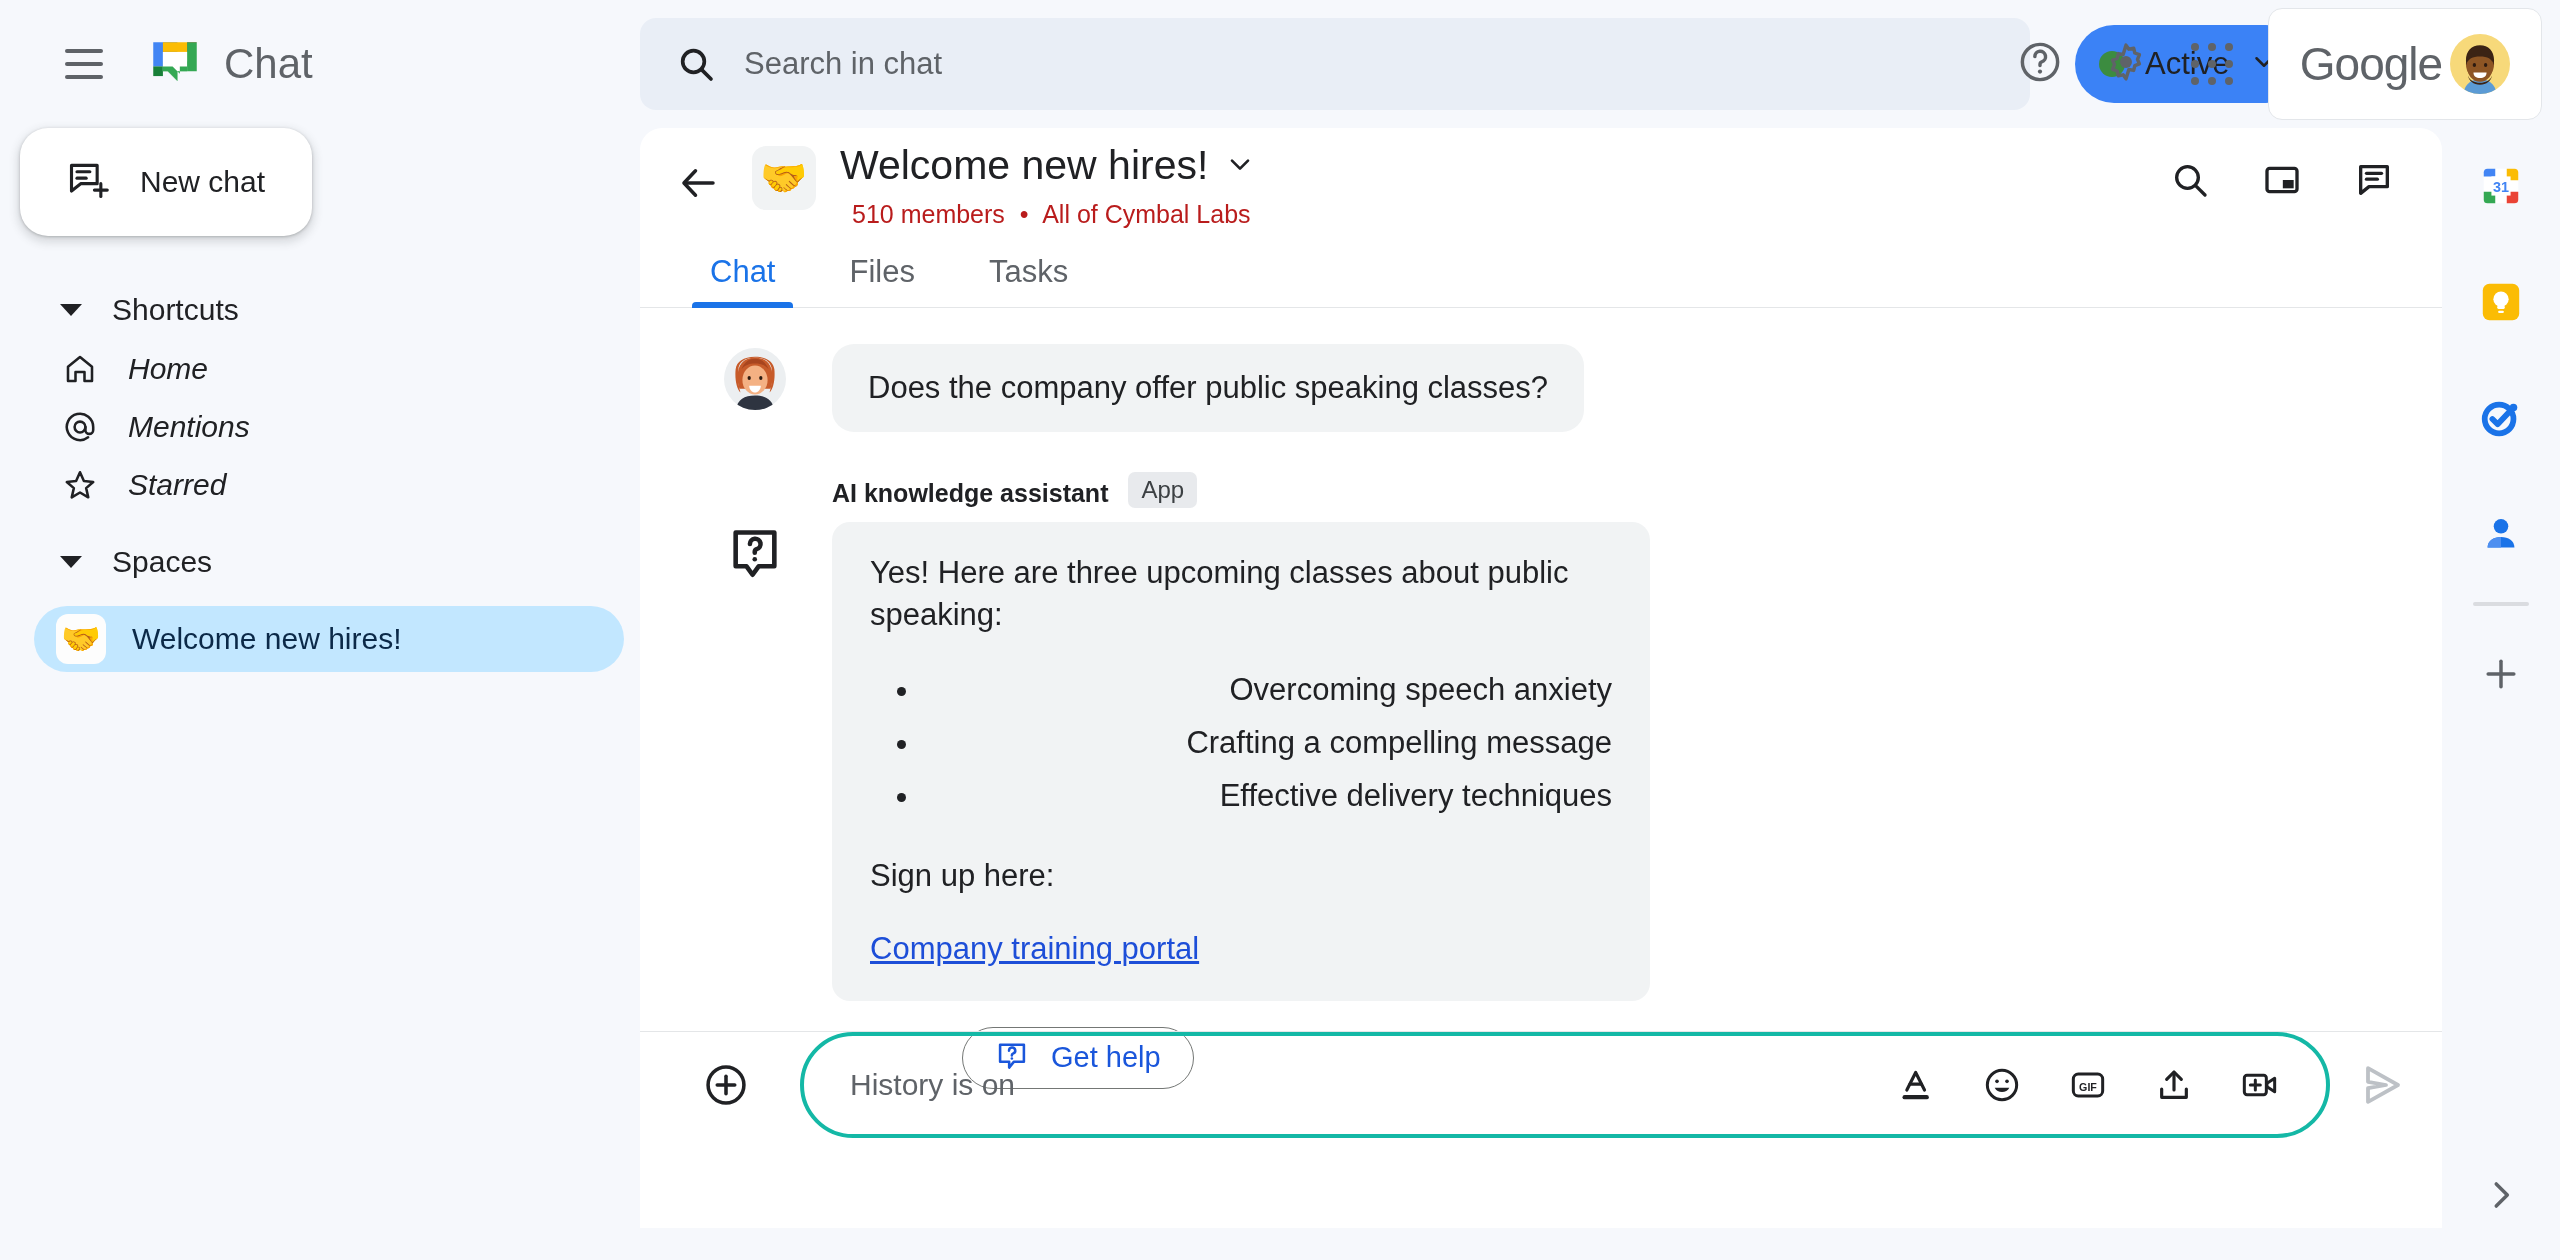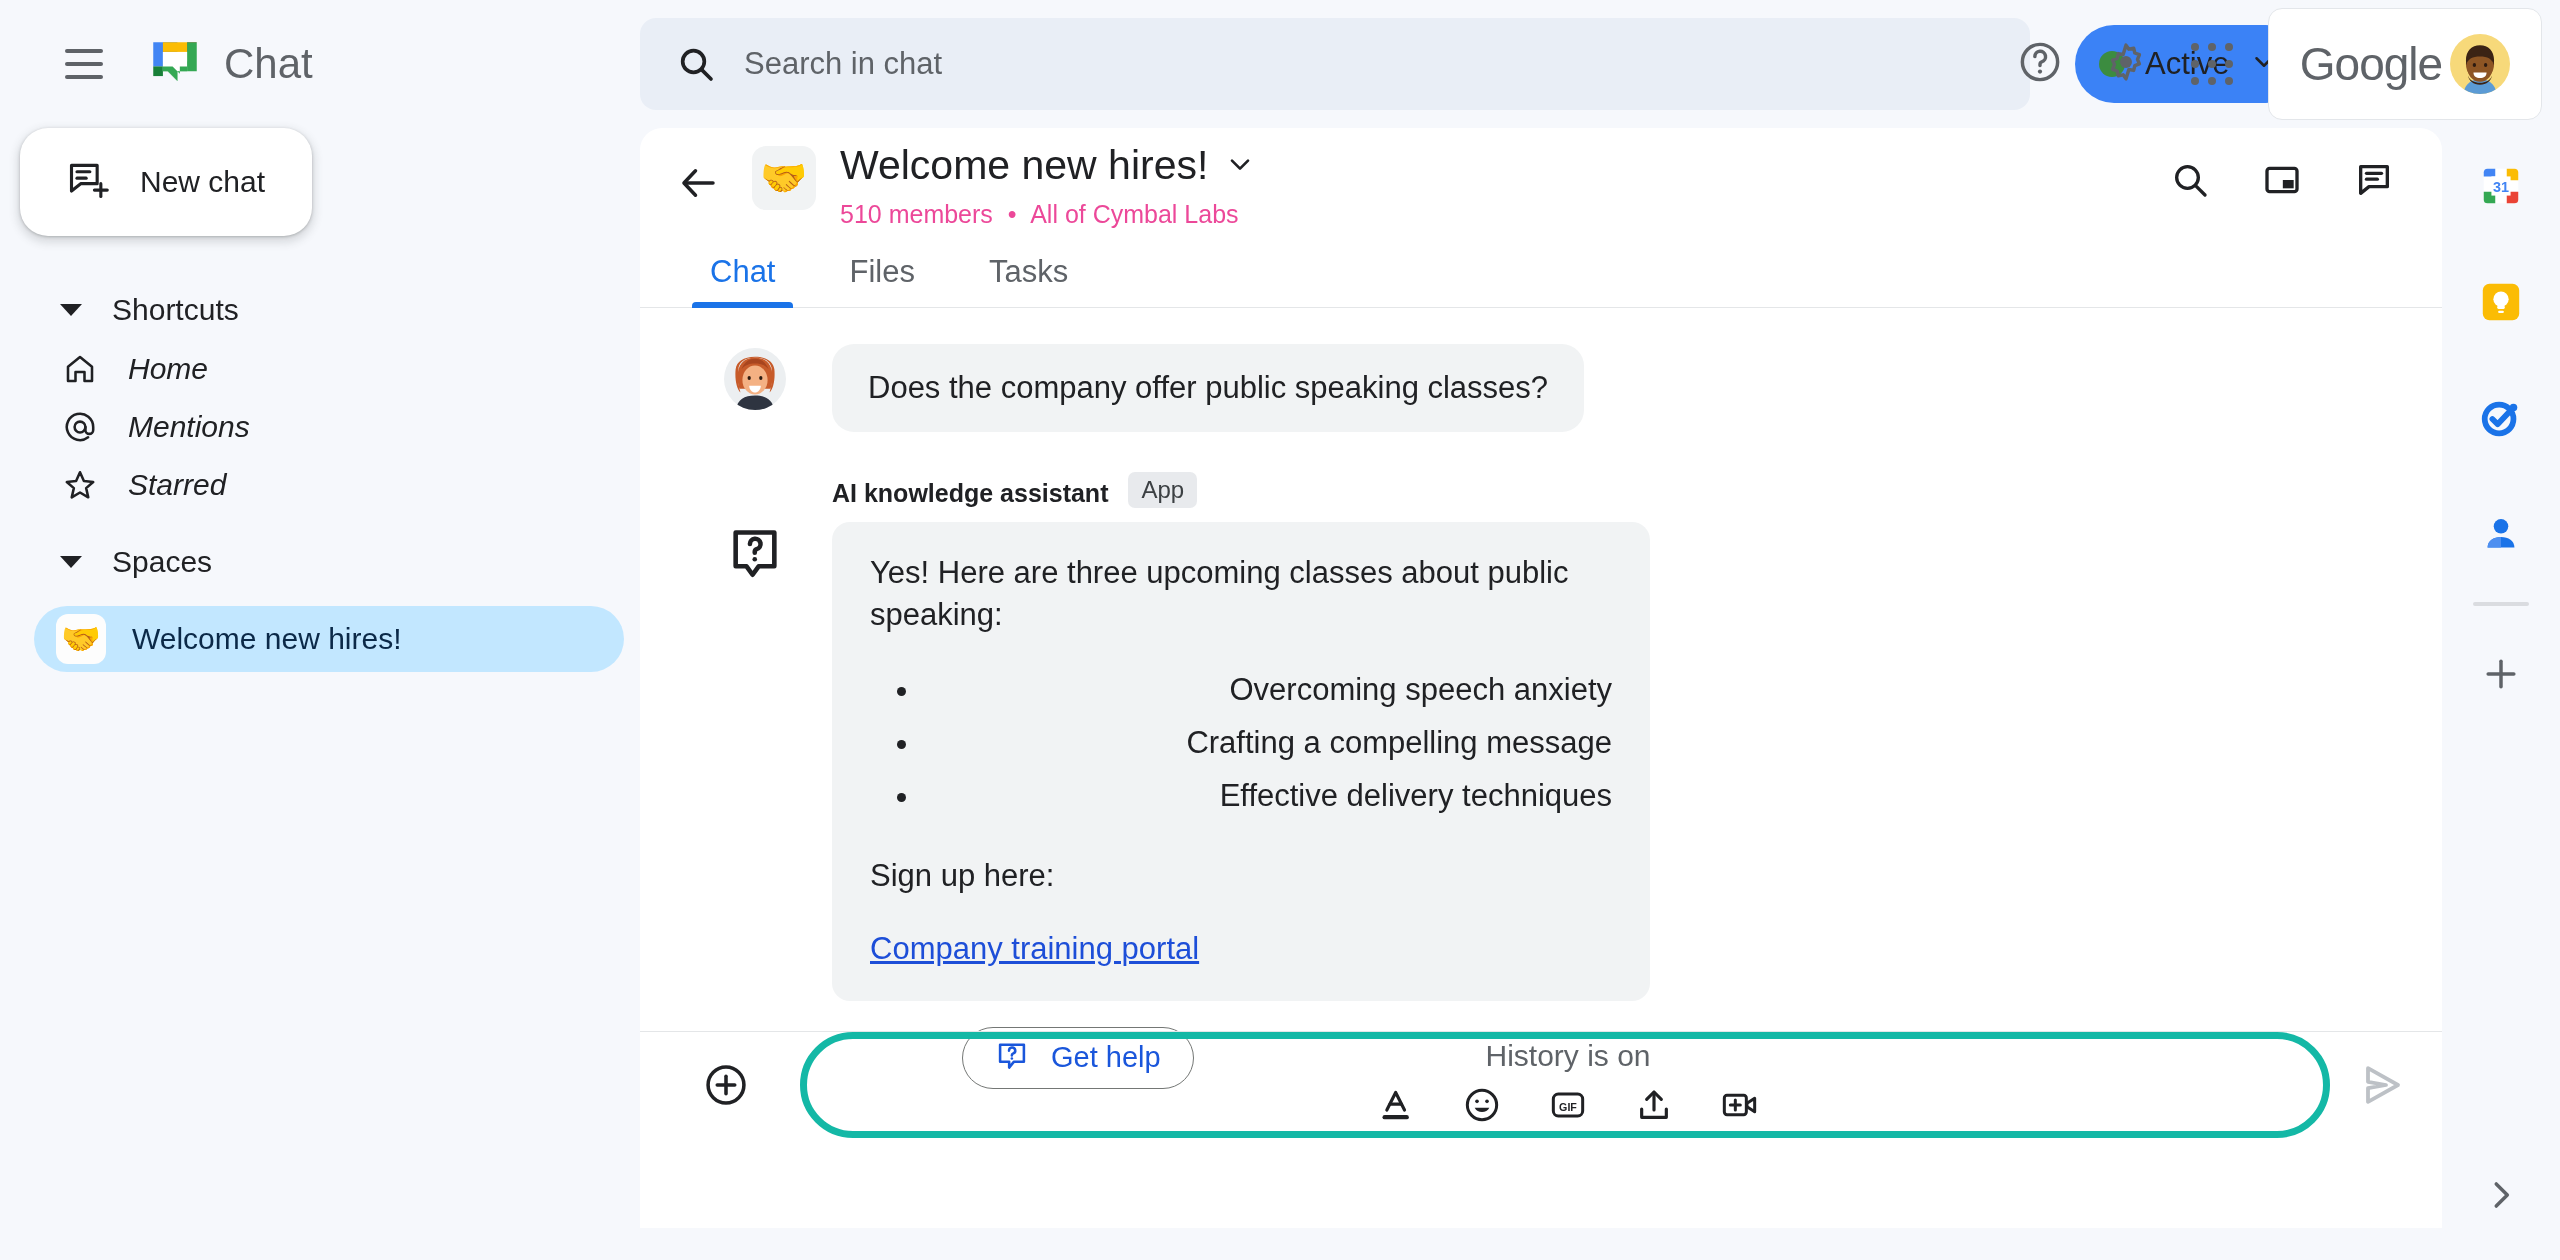"510 members • All of" .subtitle { color: #ec4899 -> #b91c1c; left: 200px -> 212px }
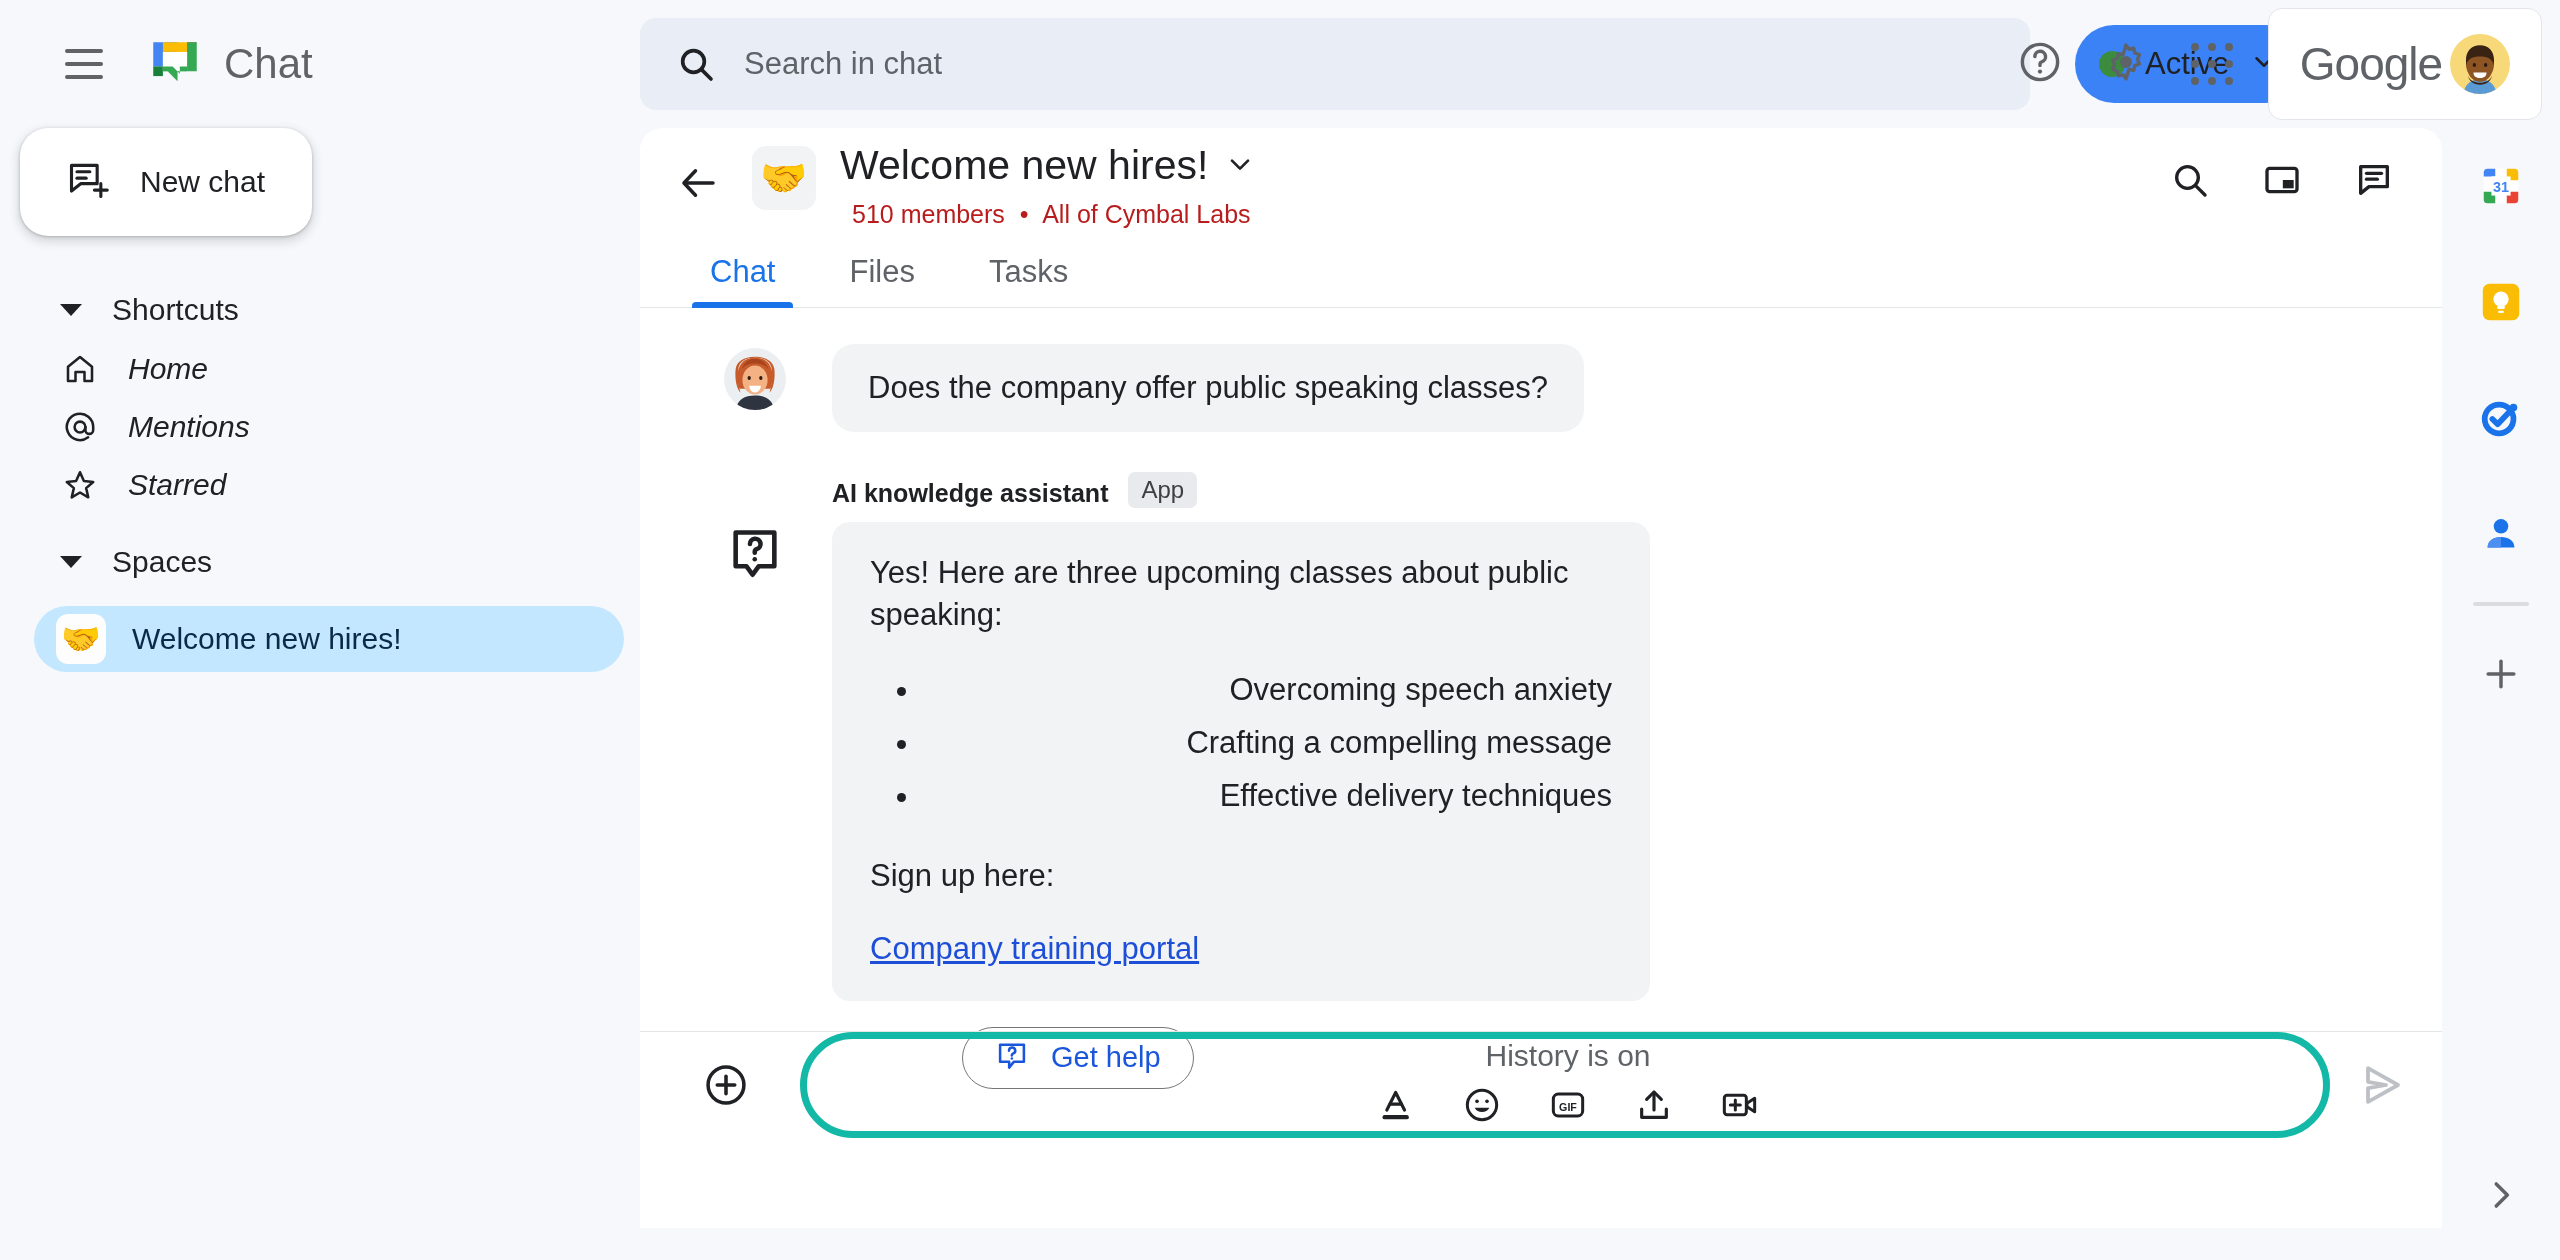"History is on" .composer-box { border: 7px solid #14b8a6 -> 4px solid #14b8a6; flex-direction: column -> none }
